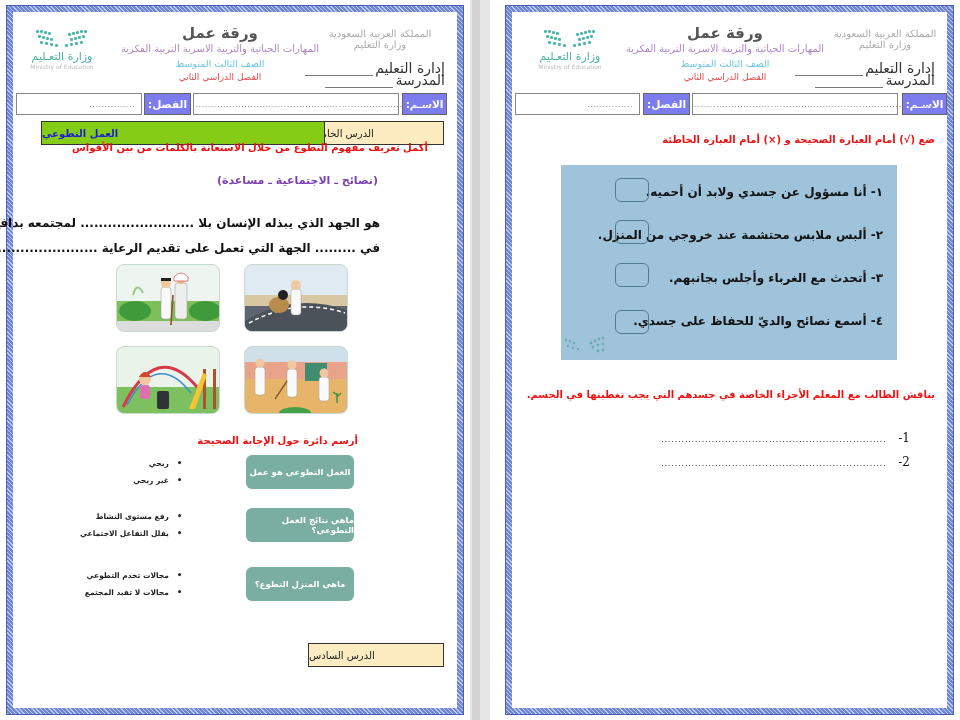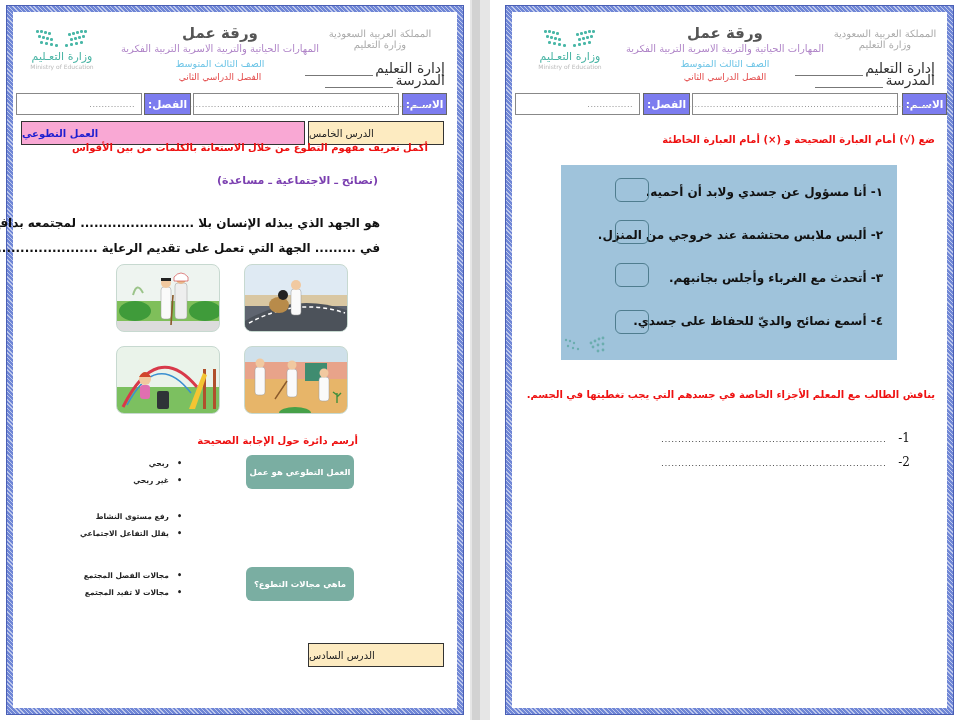"العمل التطوعي" .lesson-val { background: #f9a8d4 -> #84cc16; margin-left: none -> 20px }
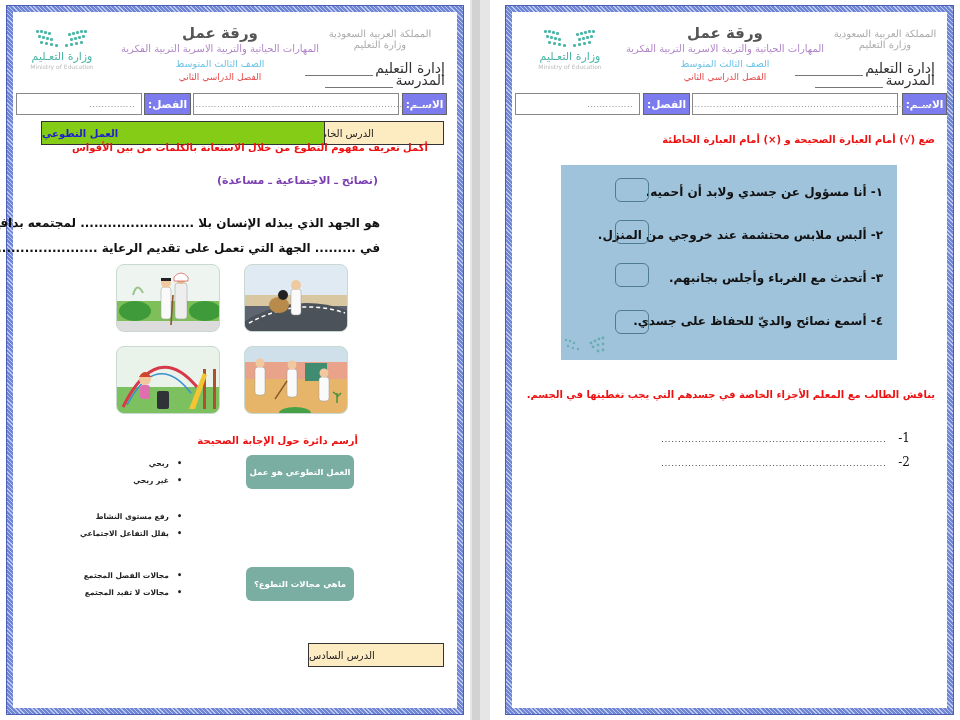"ماهي نتائج العمل التطوعي؟" div.teal-btn { html: none -> <div> <span>ماهي نتائج العمل التطوعي؟</span> </div> }
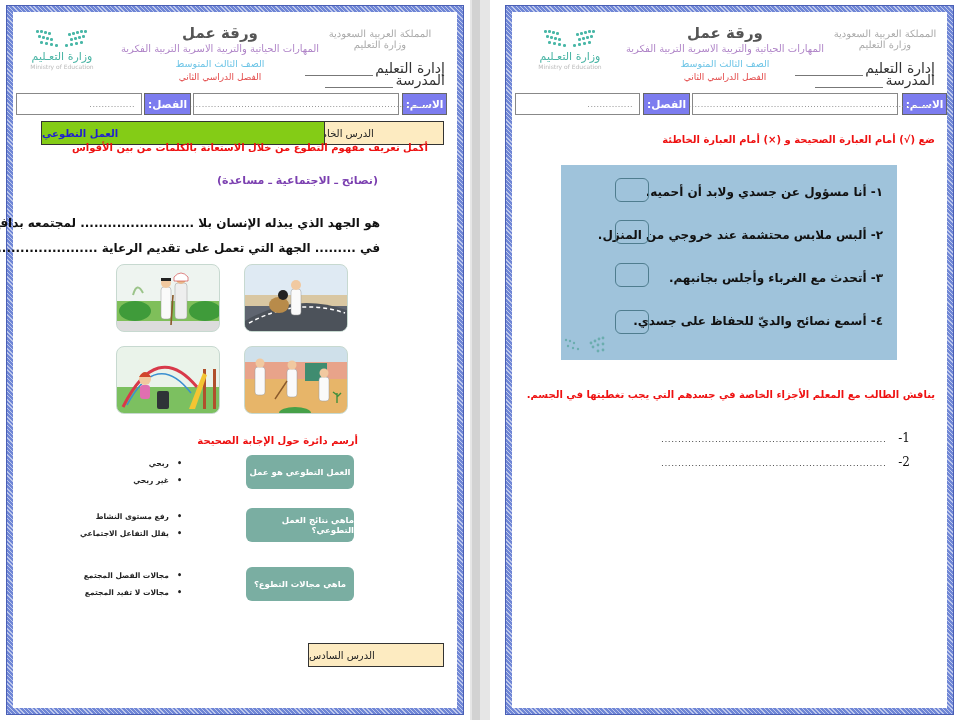"مجالات الفصل المجتمع" div { text: الفصل المجتمع -> تخدم التطوعي }
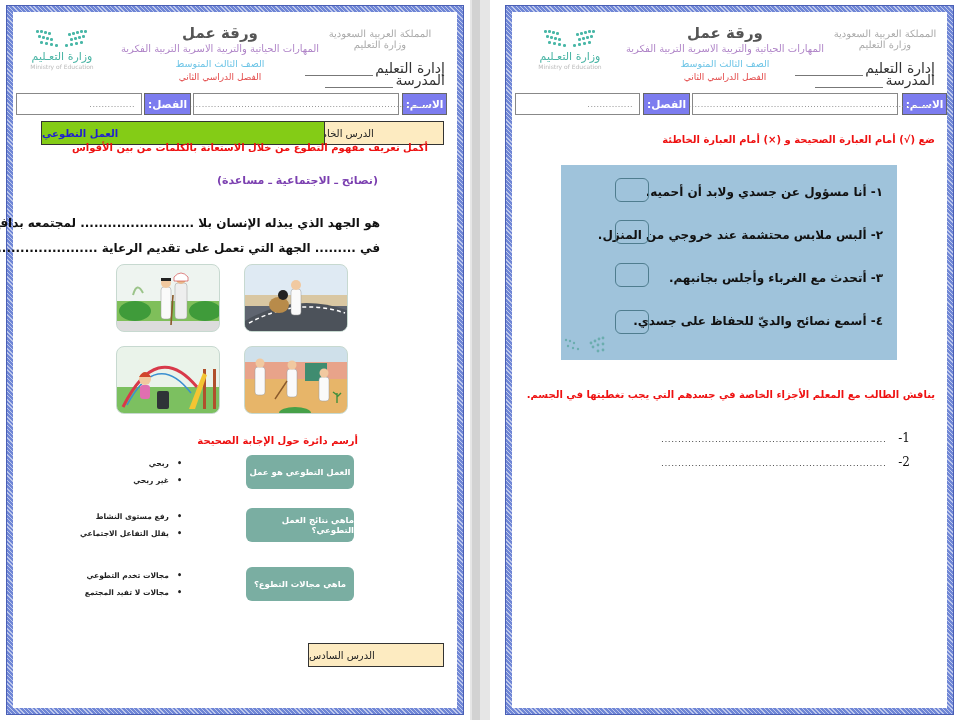"ماهي مجالات التطوع؟" span { text: مجالات -> المنزل }
